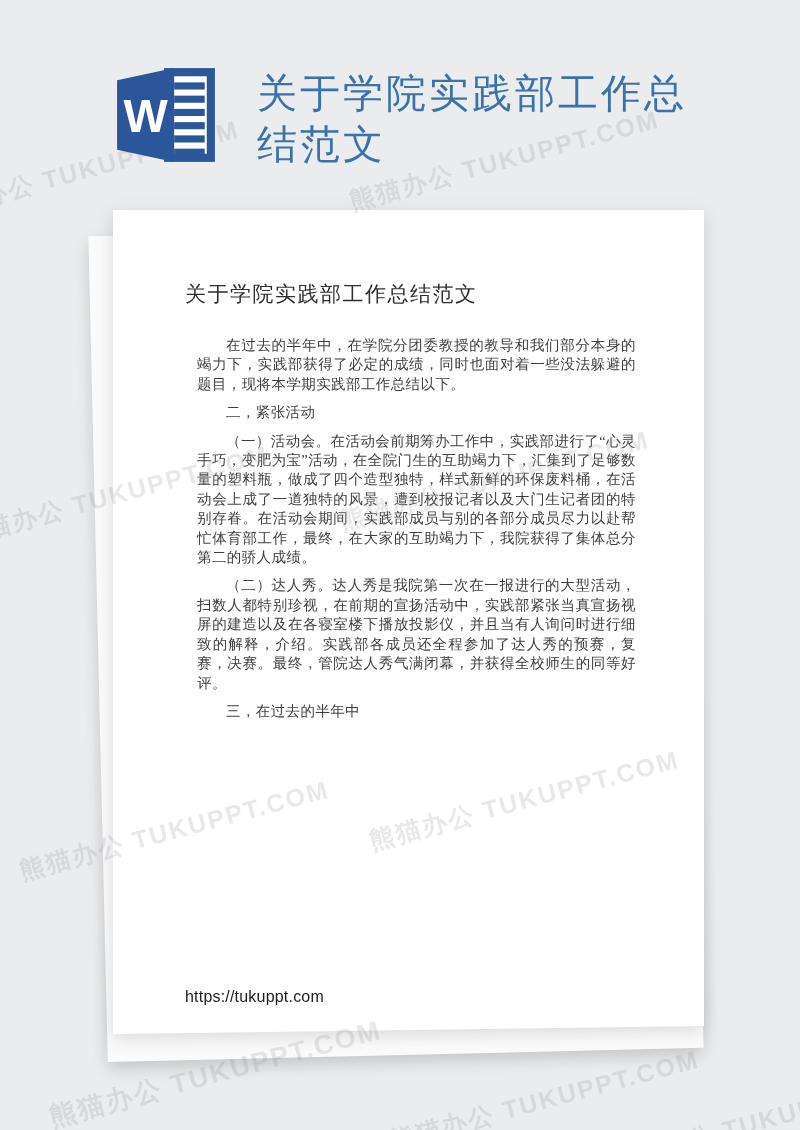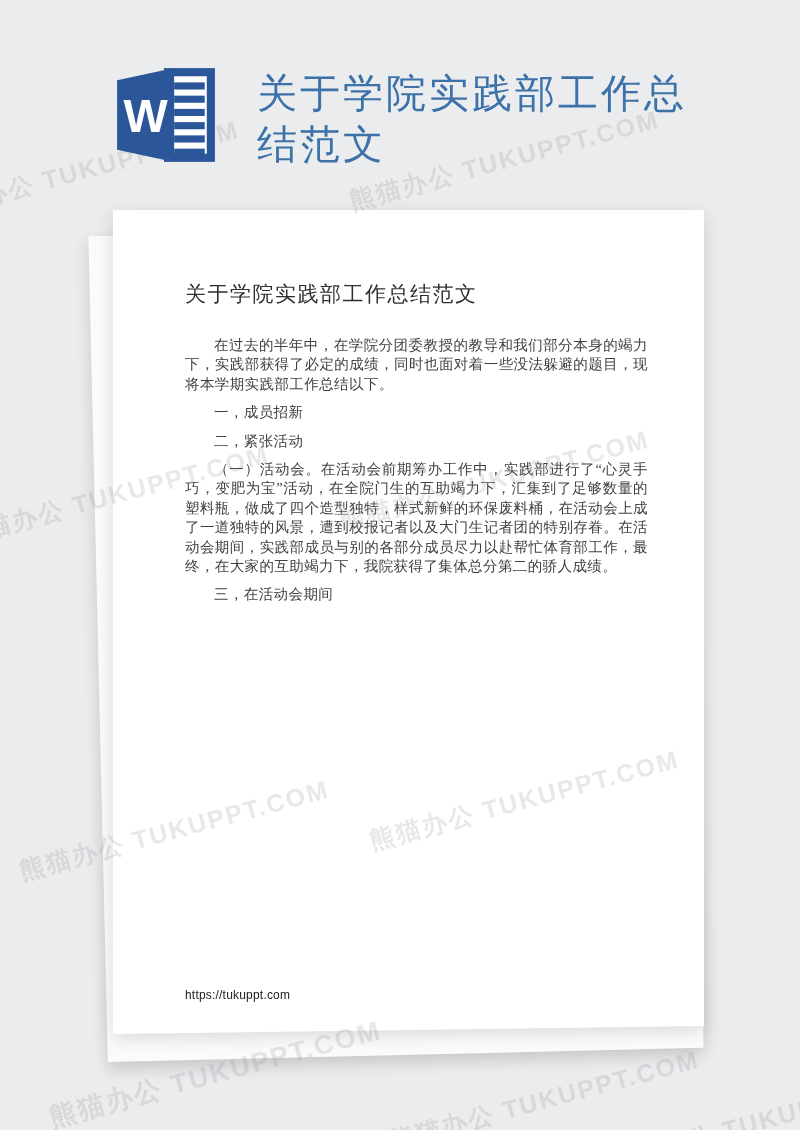"在过去的半年中，在学院分团委教授的教导和我们部分本身的竭力下，实践部获得了必定的" .doc-body p { margin: 9px 0 -> 9px 12px }
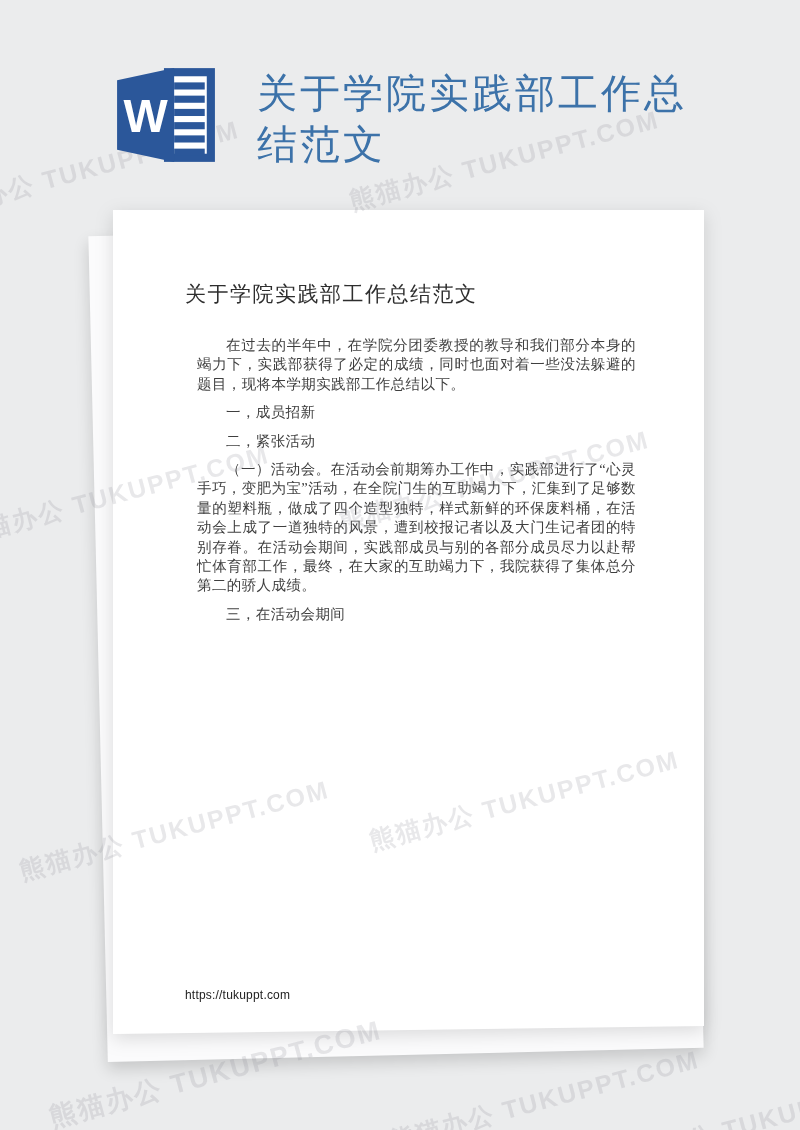"一，成员招新" p { html: <p>一，成员招新</p> -> none }
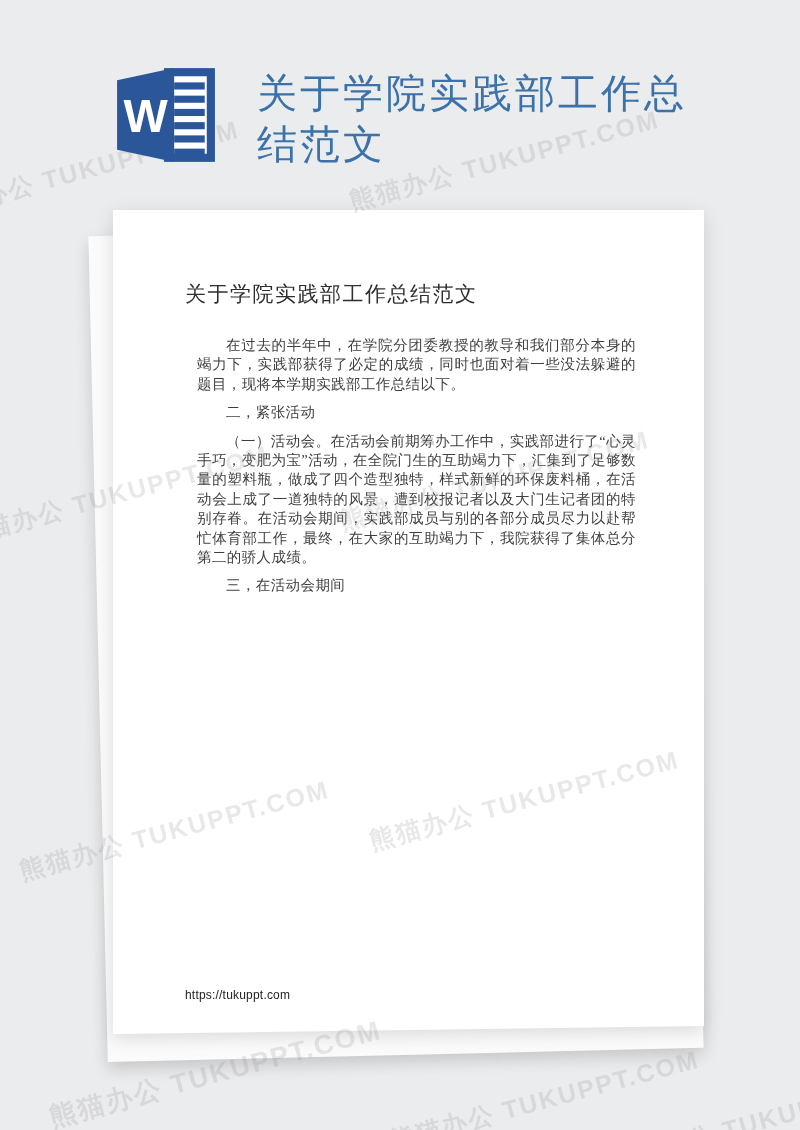"（二）达人秀。达人秀是我院第一次在一报进行的大型活动，扫数人都特别珍视，在前期的" p { html: none -> <p>（二）达人秀。达人秀是我院第一次在一报进行的大型活动，扫数人都特别珍视，在前期的宣扬活动中，实践部紧张当真宣扬视屏的建造以及在各寝室楼下播放投影仪，并且当有人询问时进行细致的解释，介绍。实践部各成员还全程参加了达人秀的预赛，复赛，决赛。最终，管院达人秀气满闭幕，并获得全校师生的同等好评。</p> }
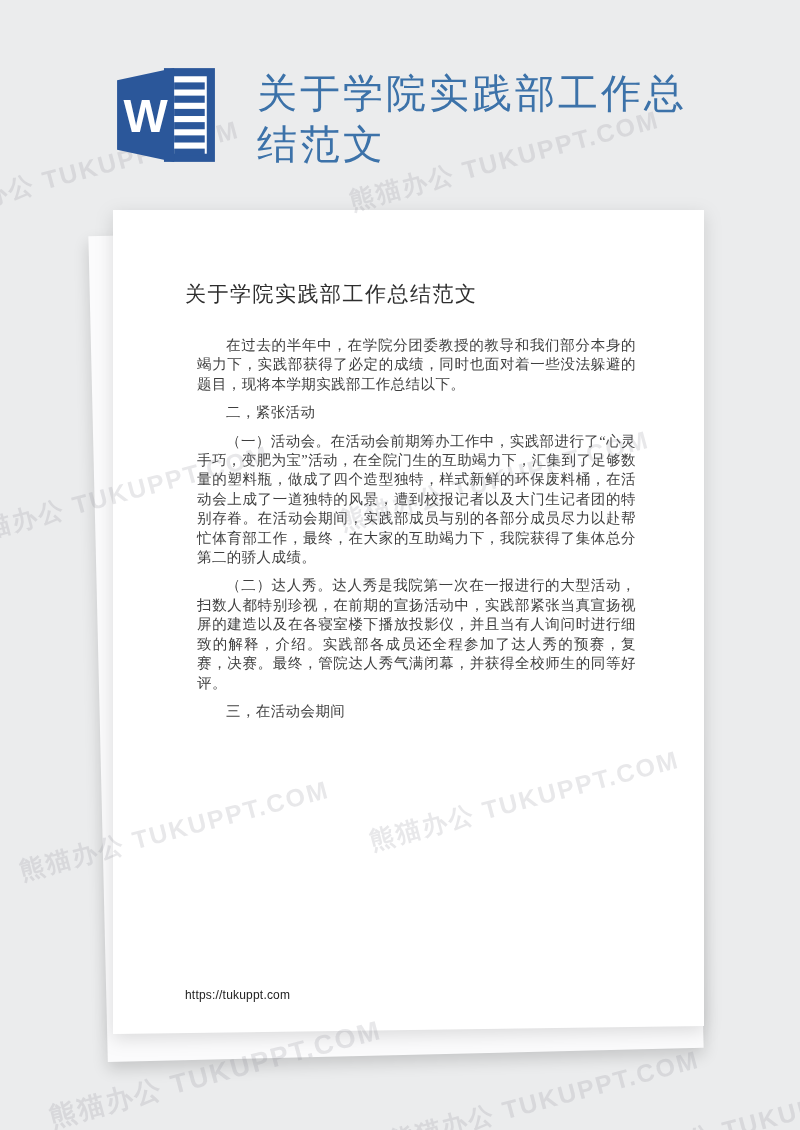"三，在活动会期间" p { text: 活动会期间 -> 过去的半年中 }
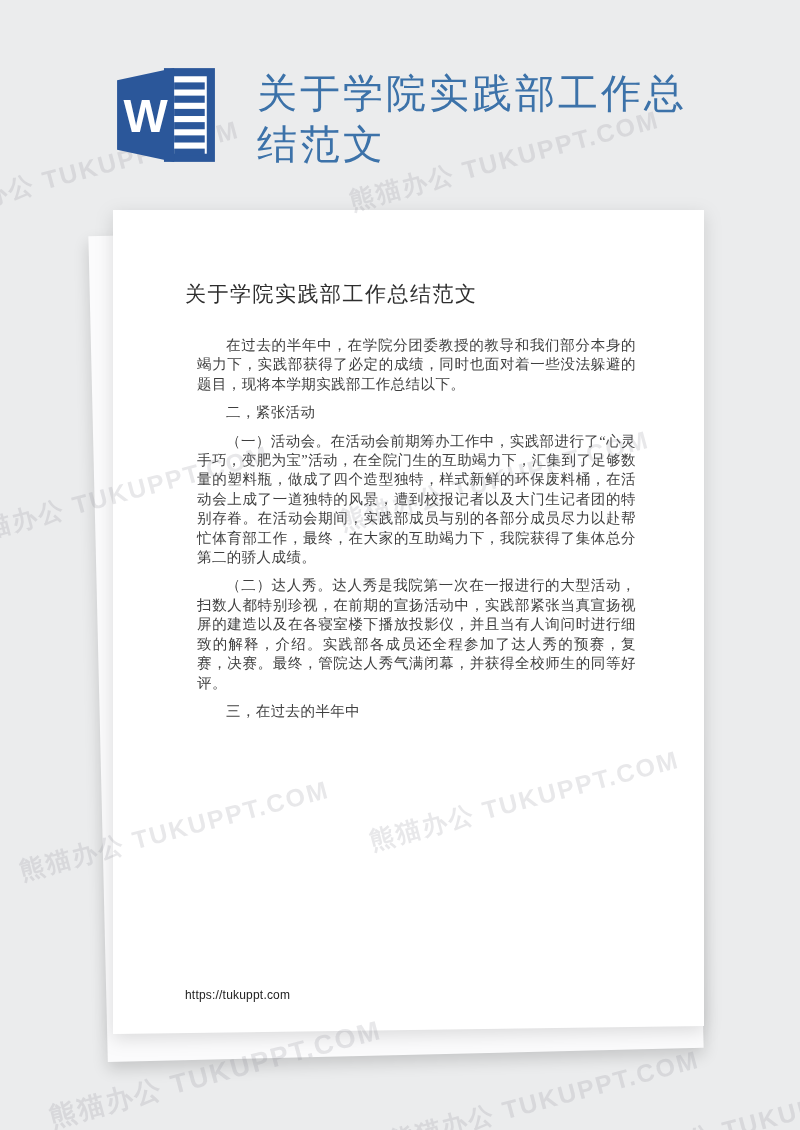"https://tukuppt.com" .doc-footer-link { font-size: 12px -> 16px }
